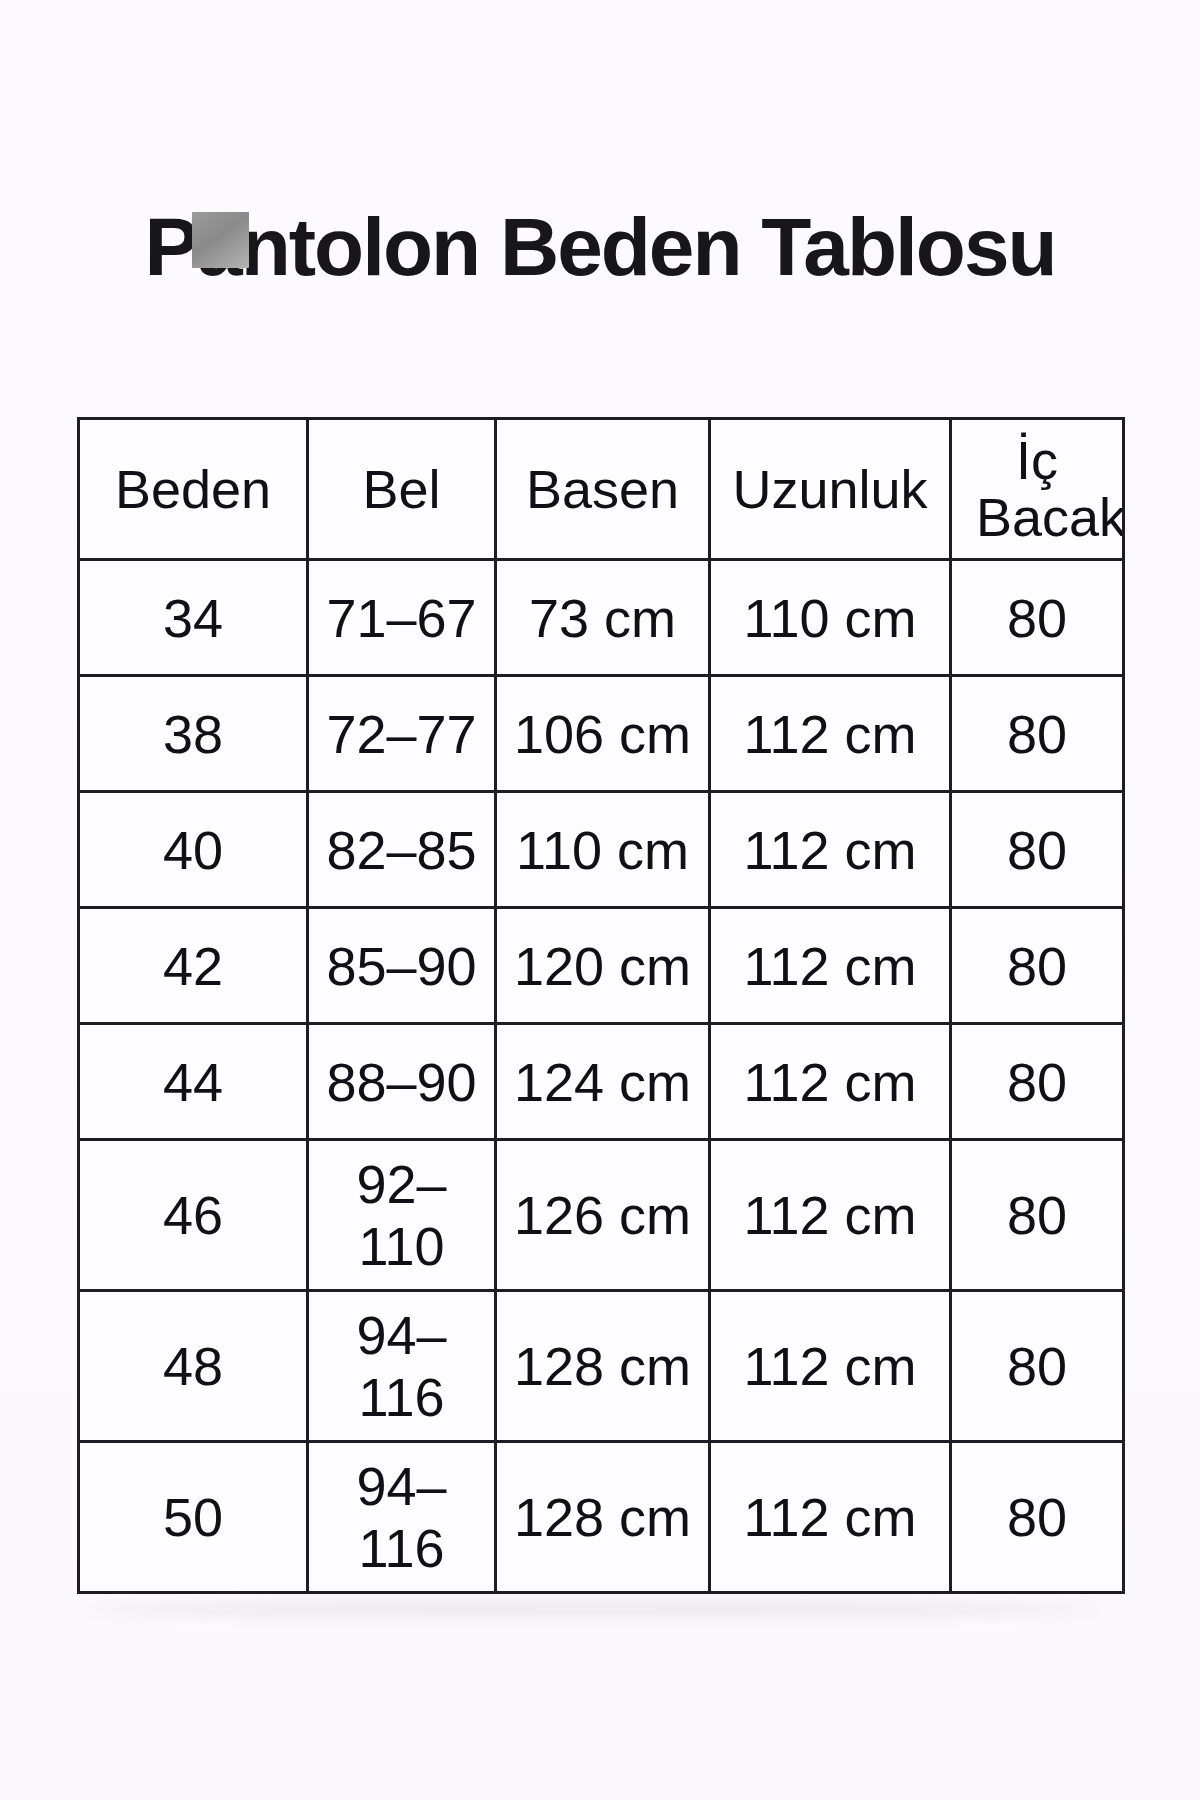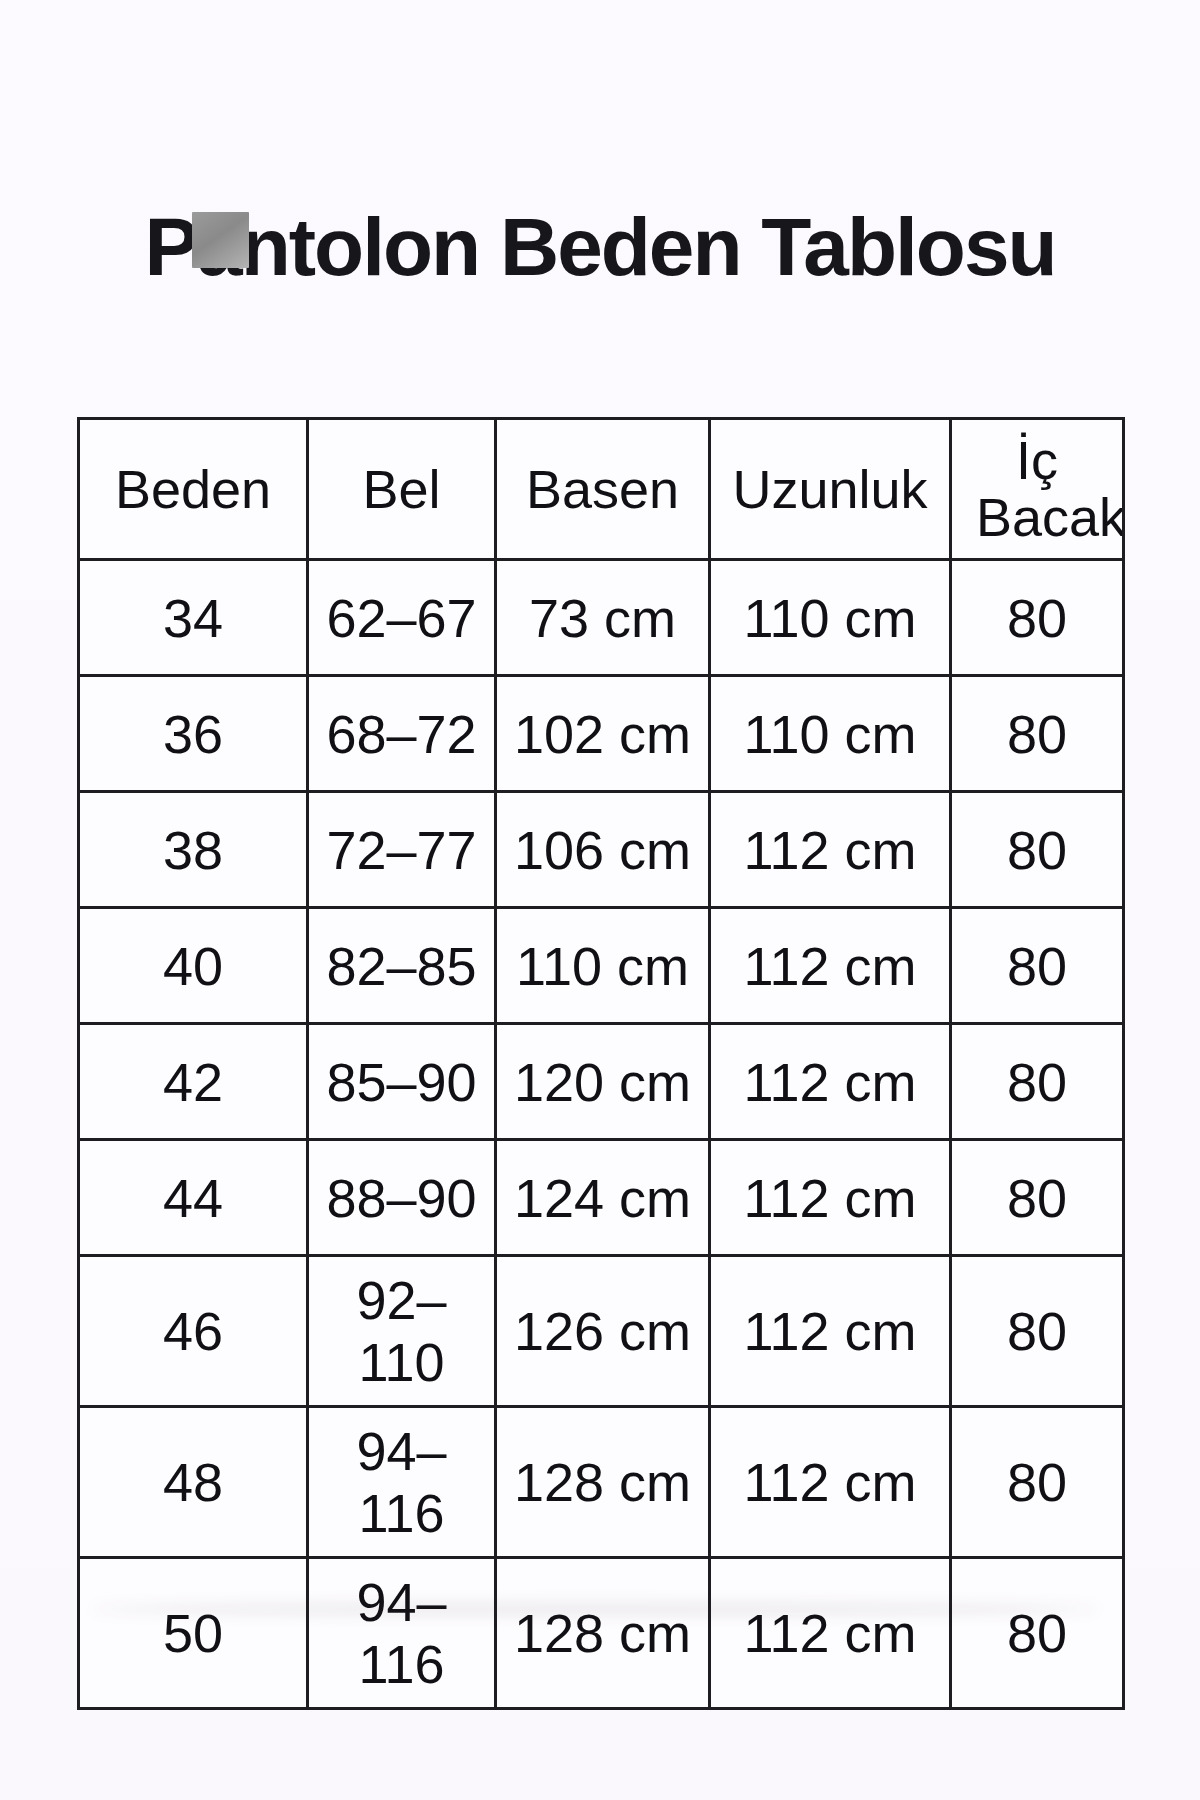"62–67" td { text: 62 -> 71 }
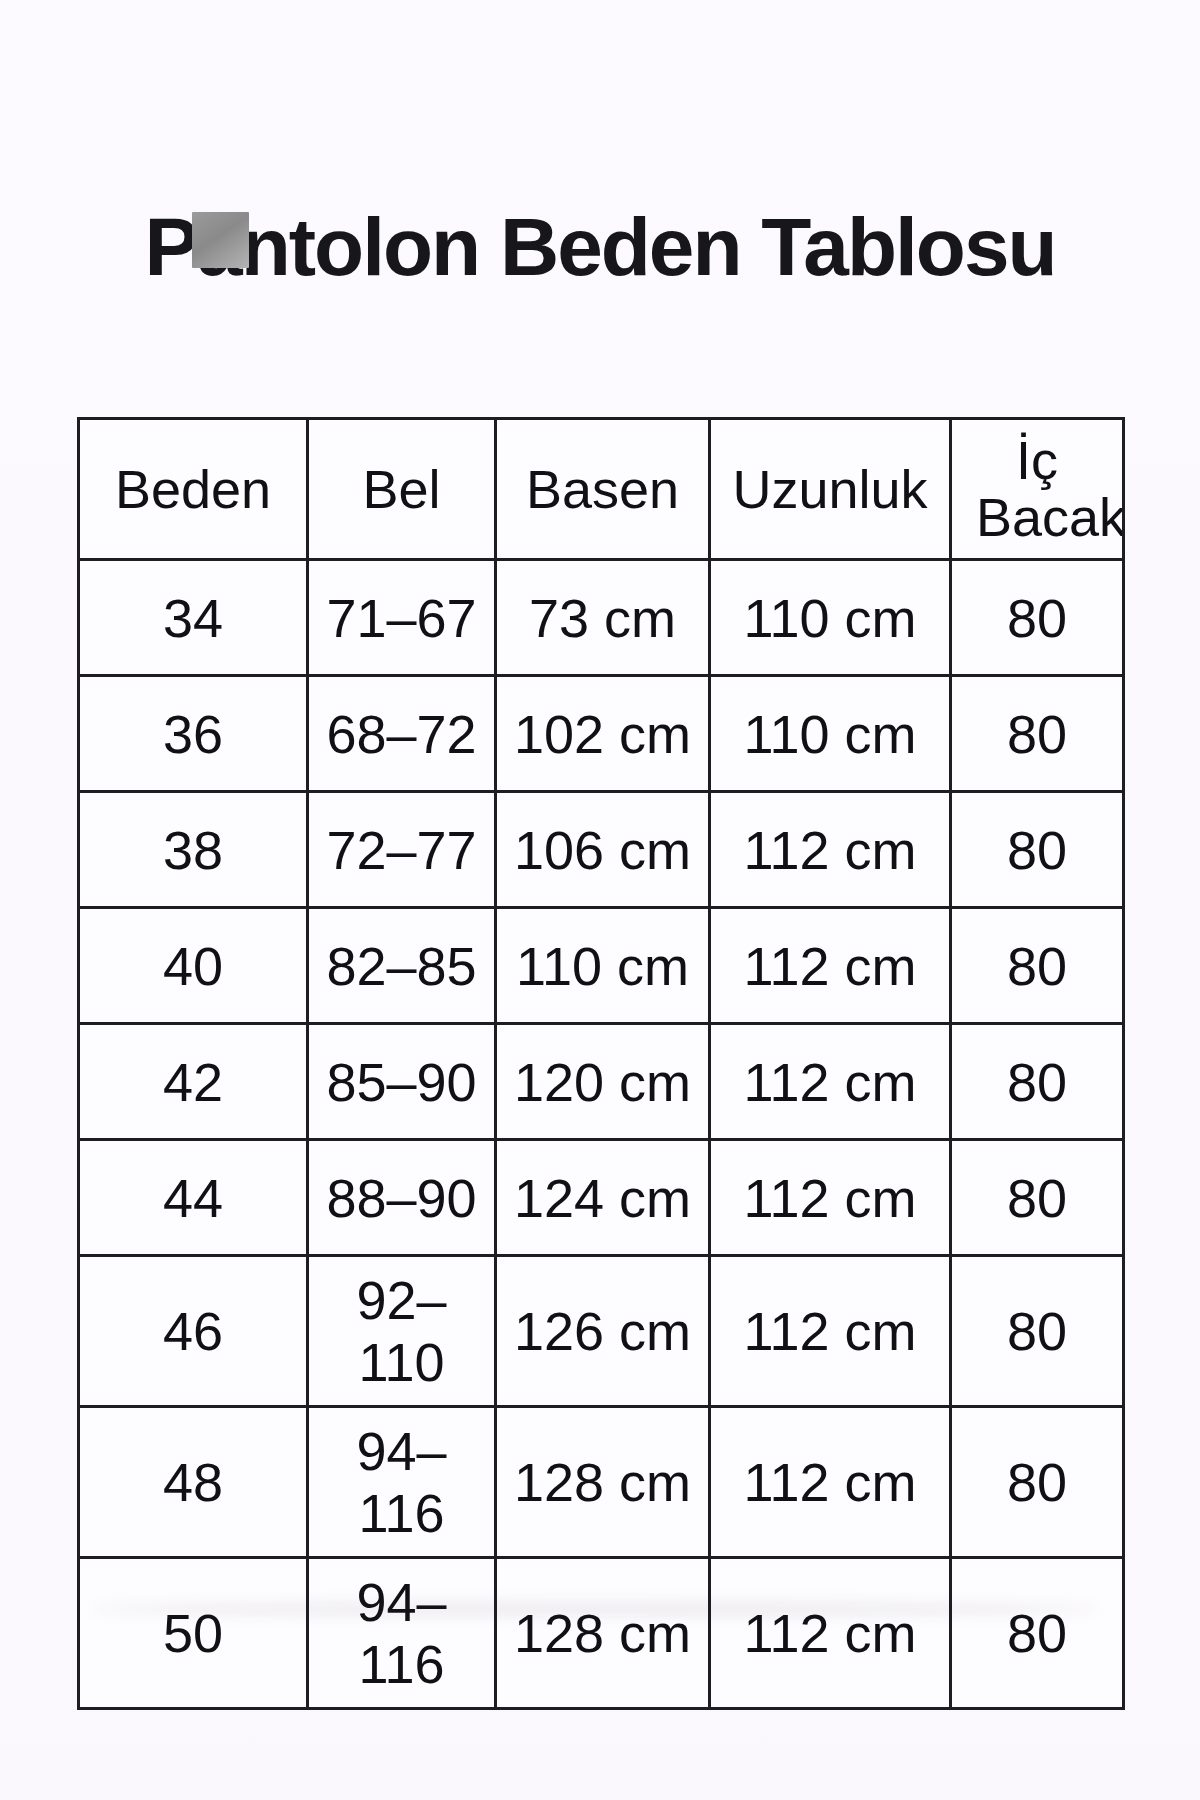"36" tr { html: <tr> <td>36</td> <td>68–72</td> <td>102 cm</td> <td>110 cm</td> <td>80</td> </tr> -> none }
